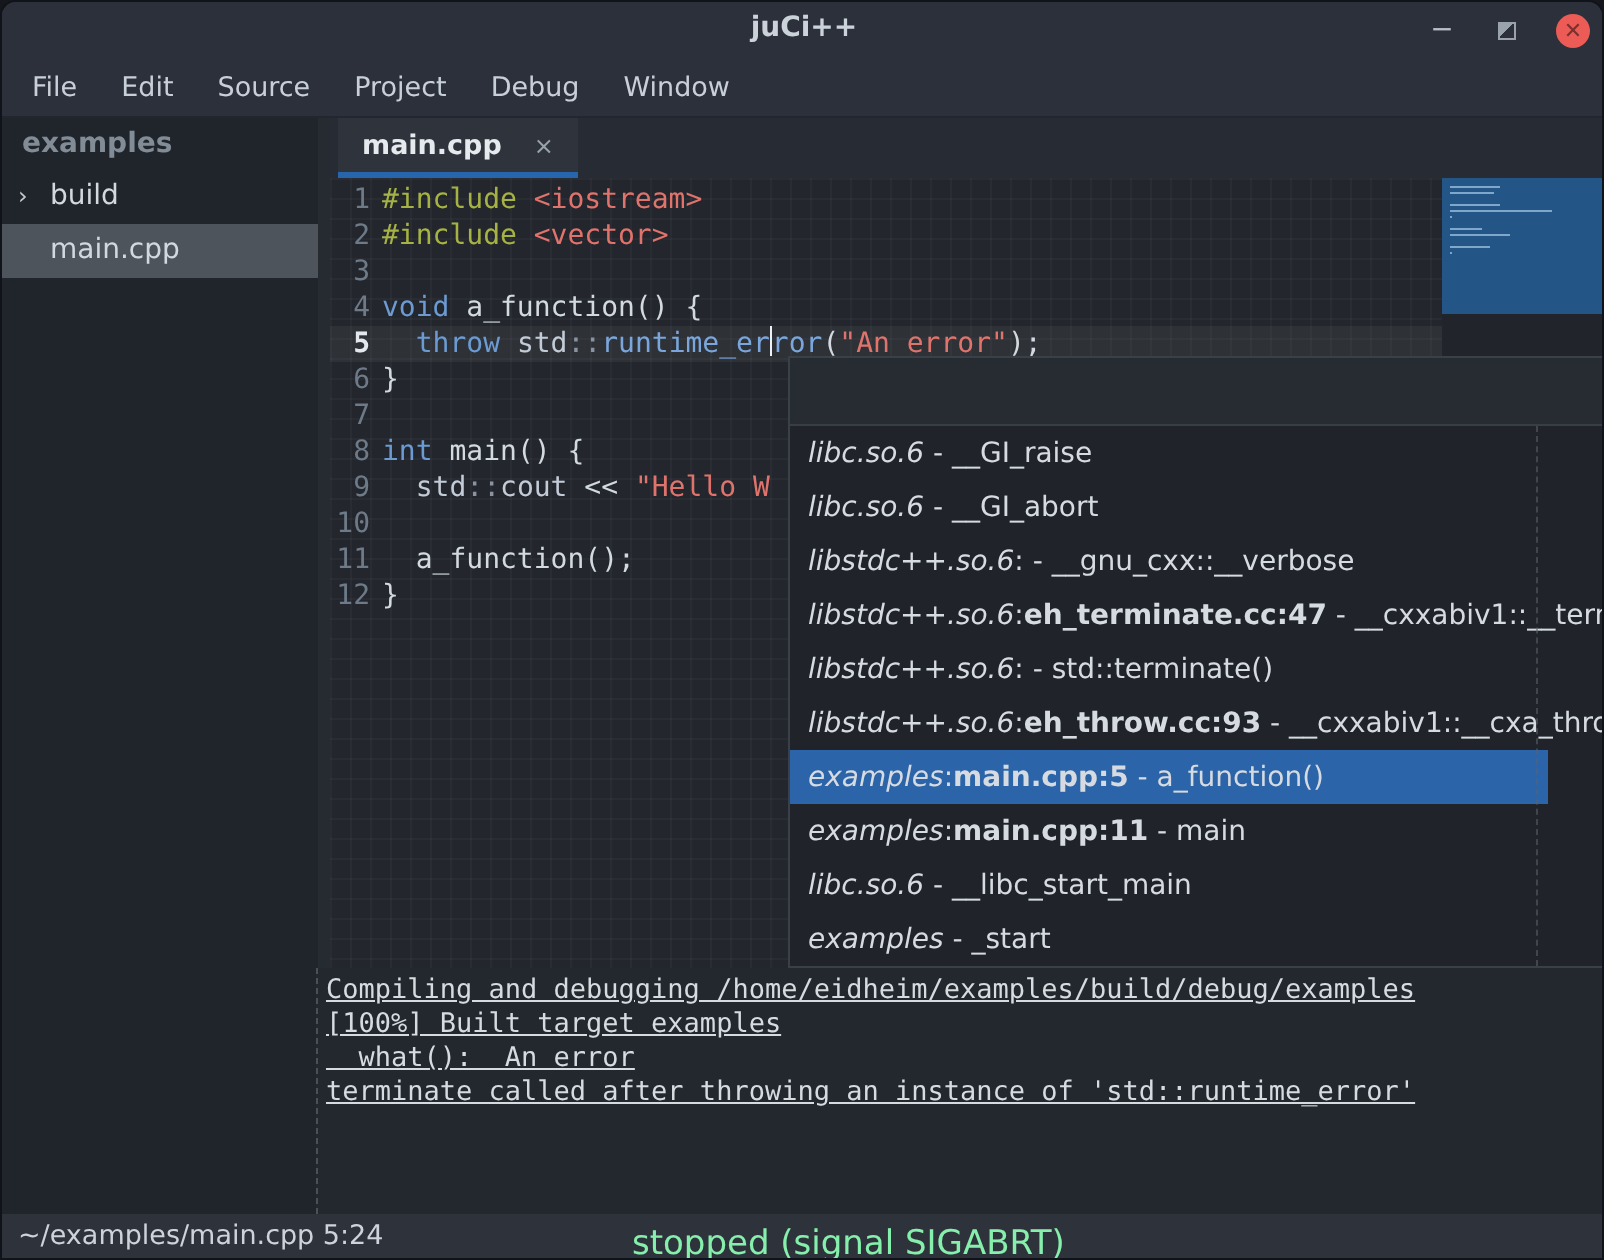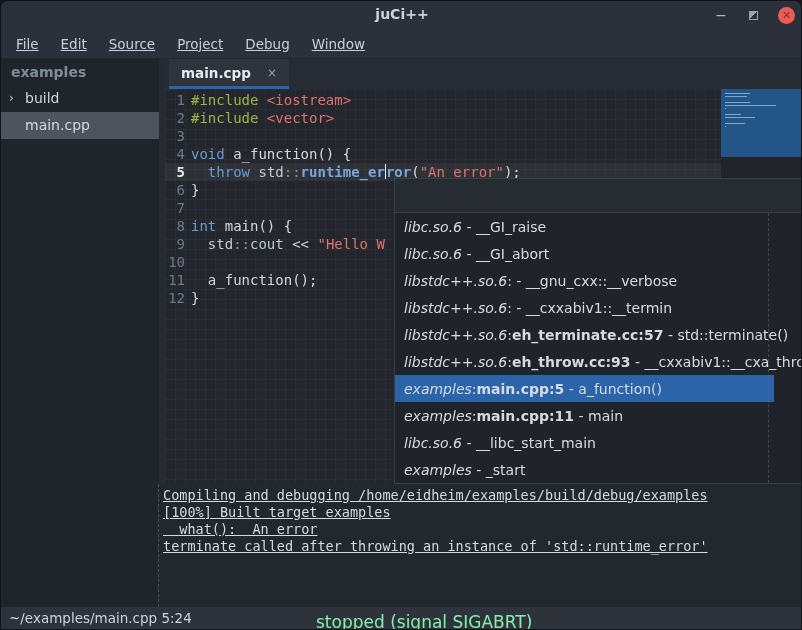"File" .menu-item { text-decoration: underline -> none }
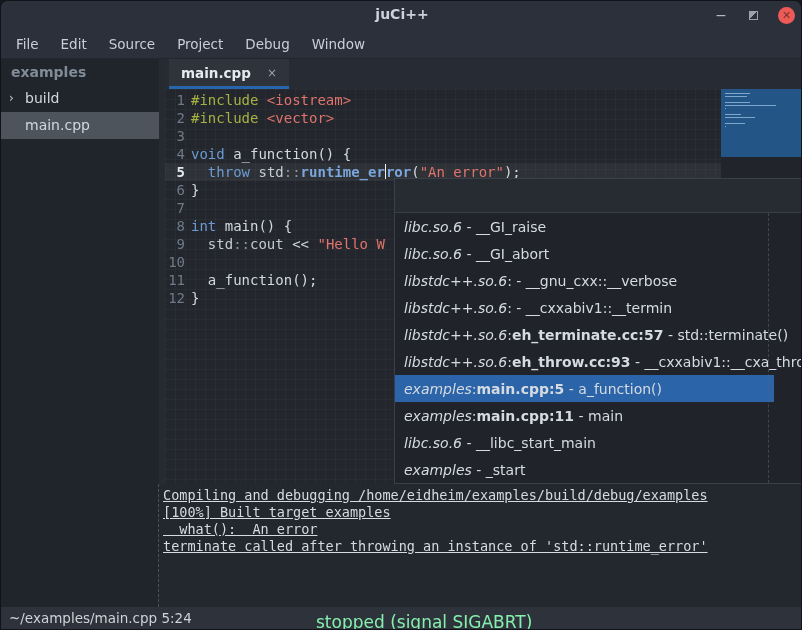"runtime_er" .c-type { font-weight: bold -> normal }
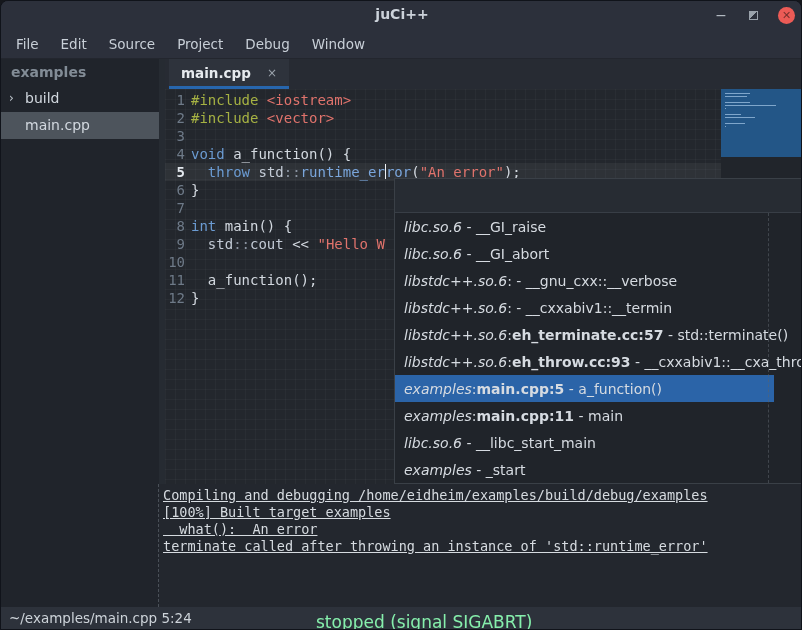"eh_terminate.cc:47" span.p-b { html: none -> <span>eh_terminate.cc:47</span> }
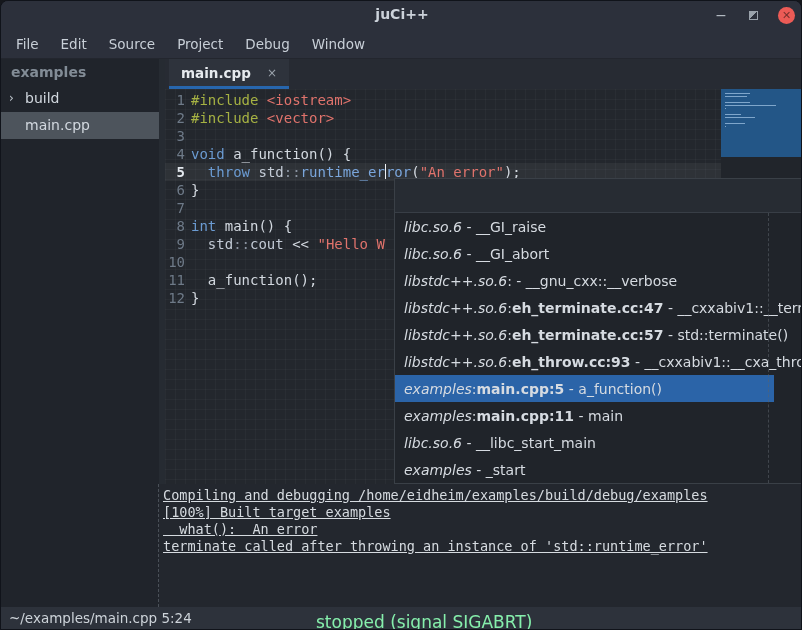"eh_terminate.cc:57" span.p-b { html: <span>eh_terminate.cc:57</span> -> none }
